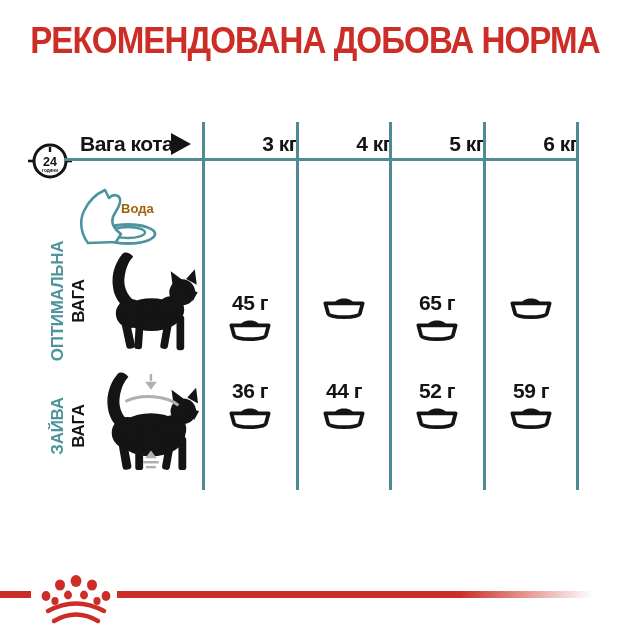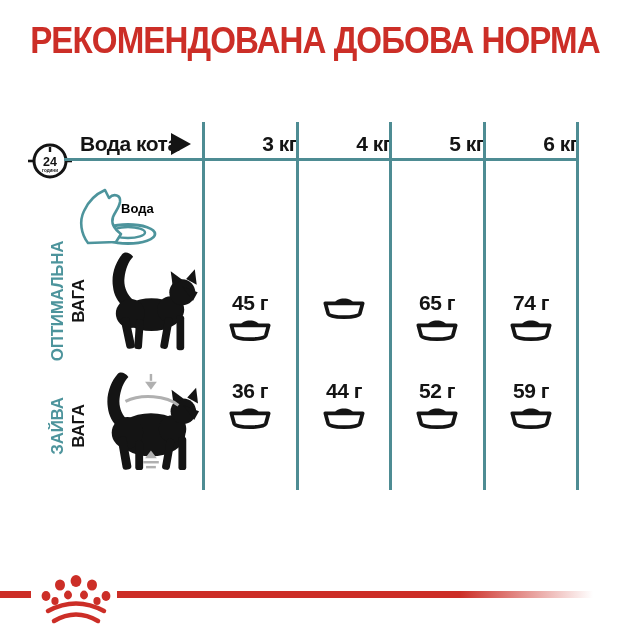"Вода кота" div.weight-label { text: Вода -> Вага }
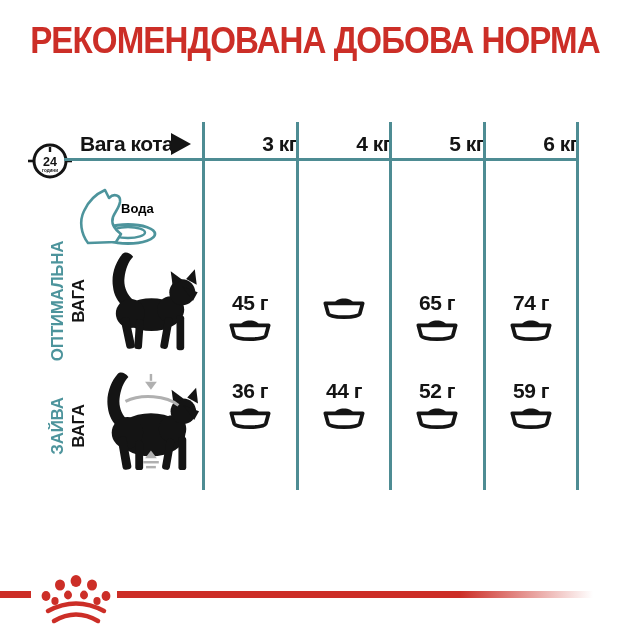"Вода" .water-label { color: #000000 -> #a16207 }
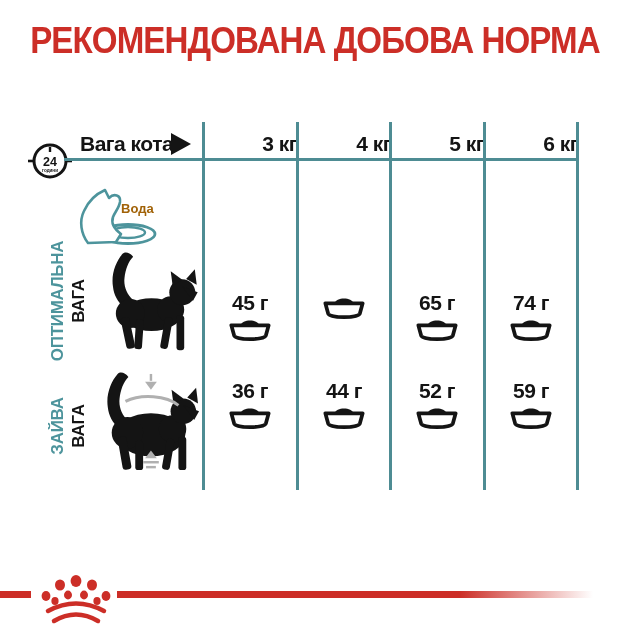"74 г" div.val { html: <div>74 г</div> -> none }
